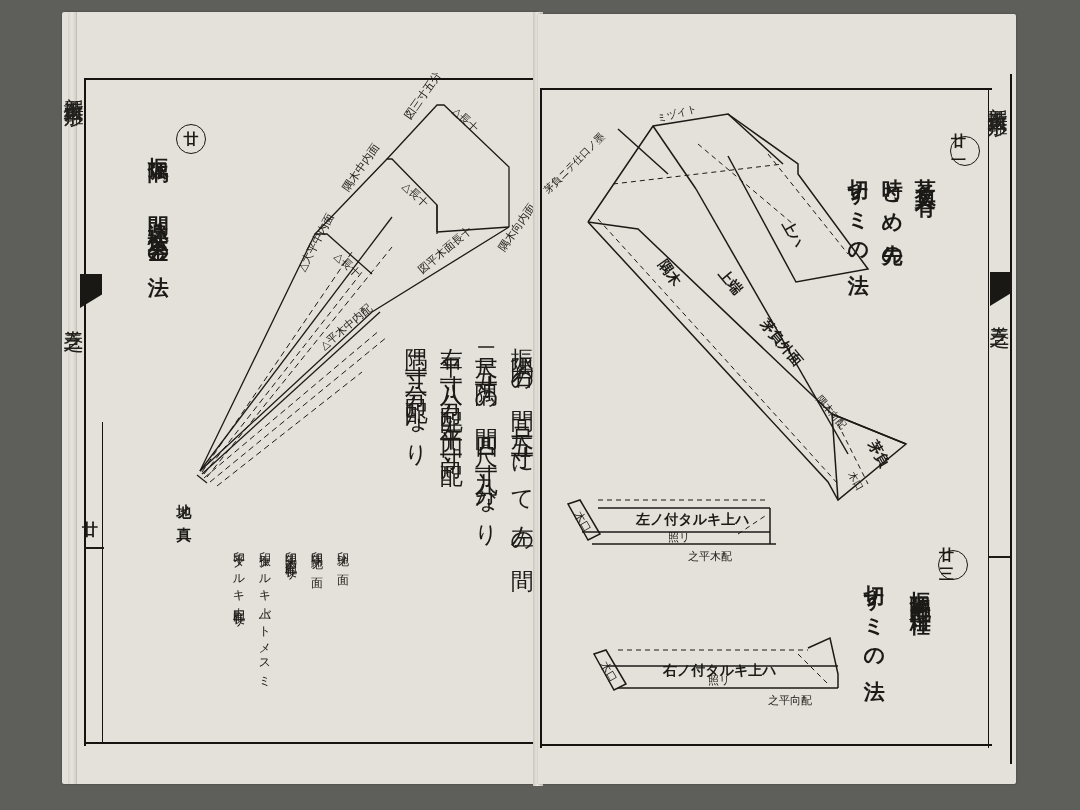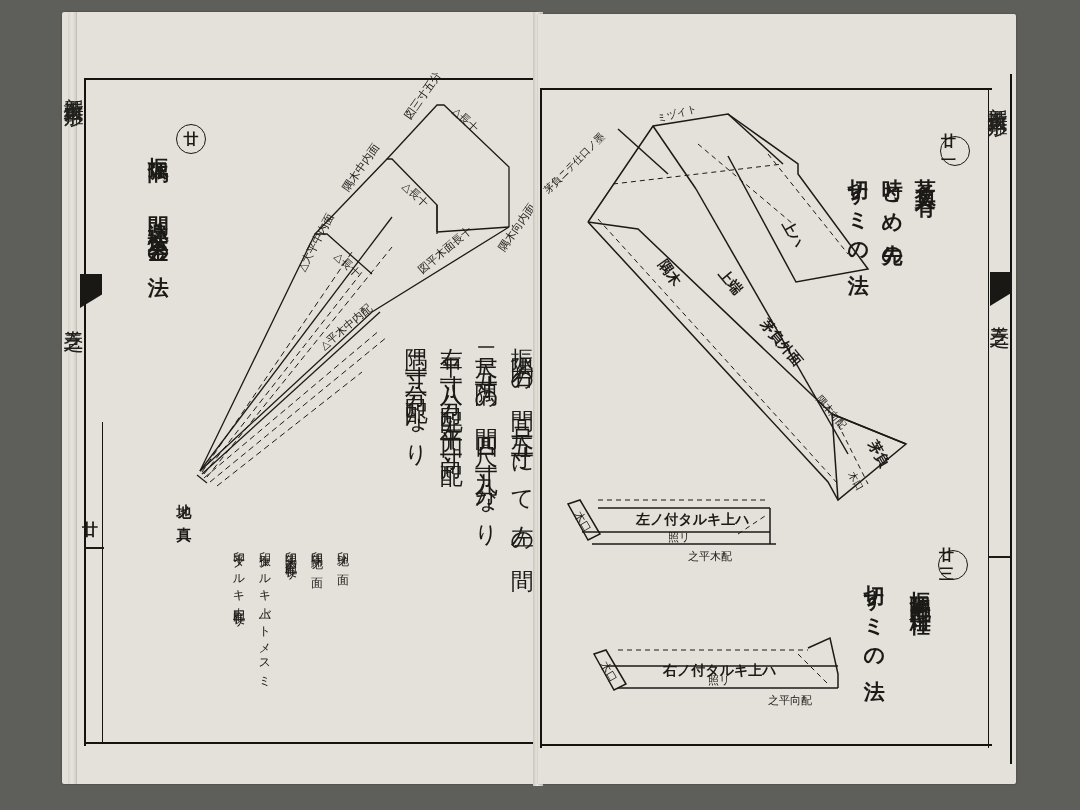"廿一" div.num-badge { left: 402px -> 412px }
